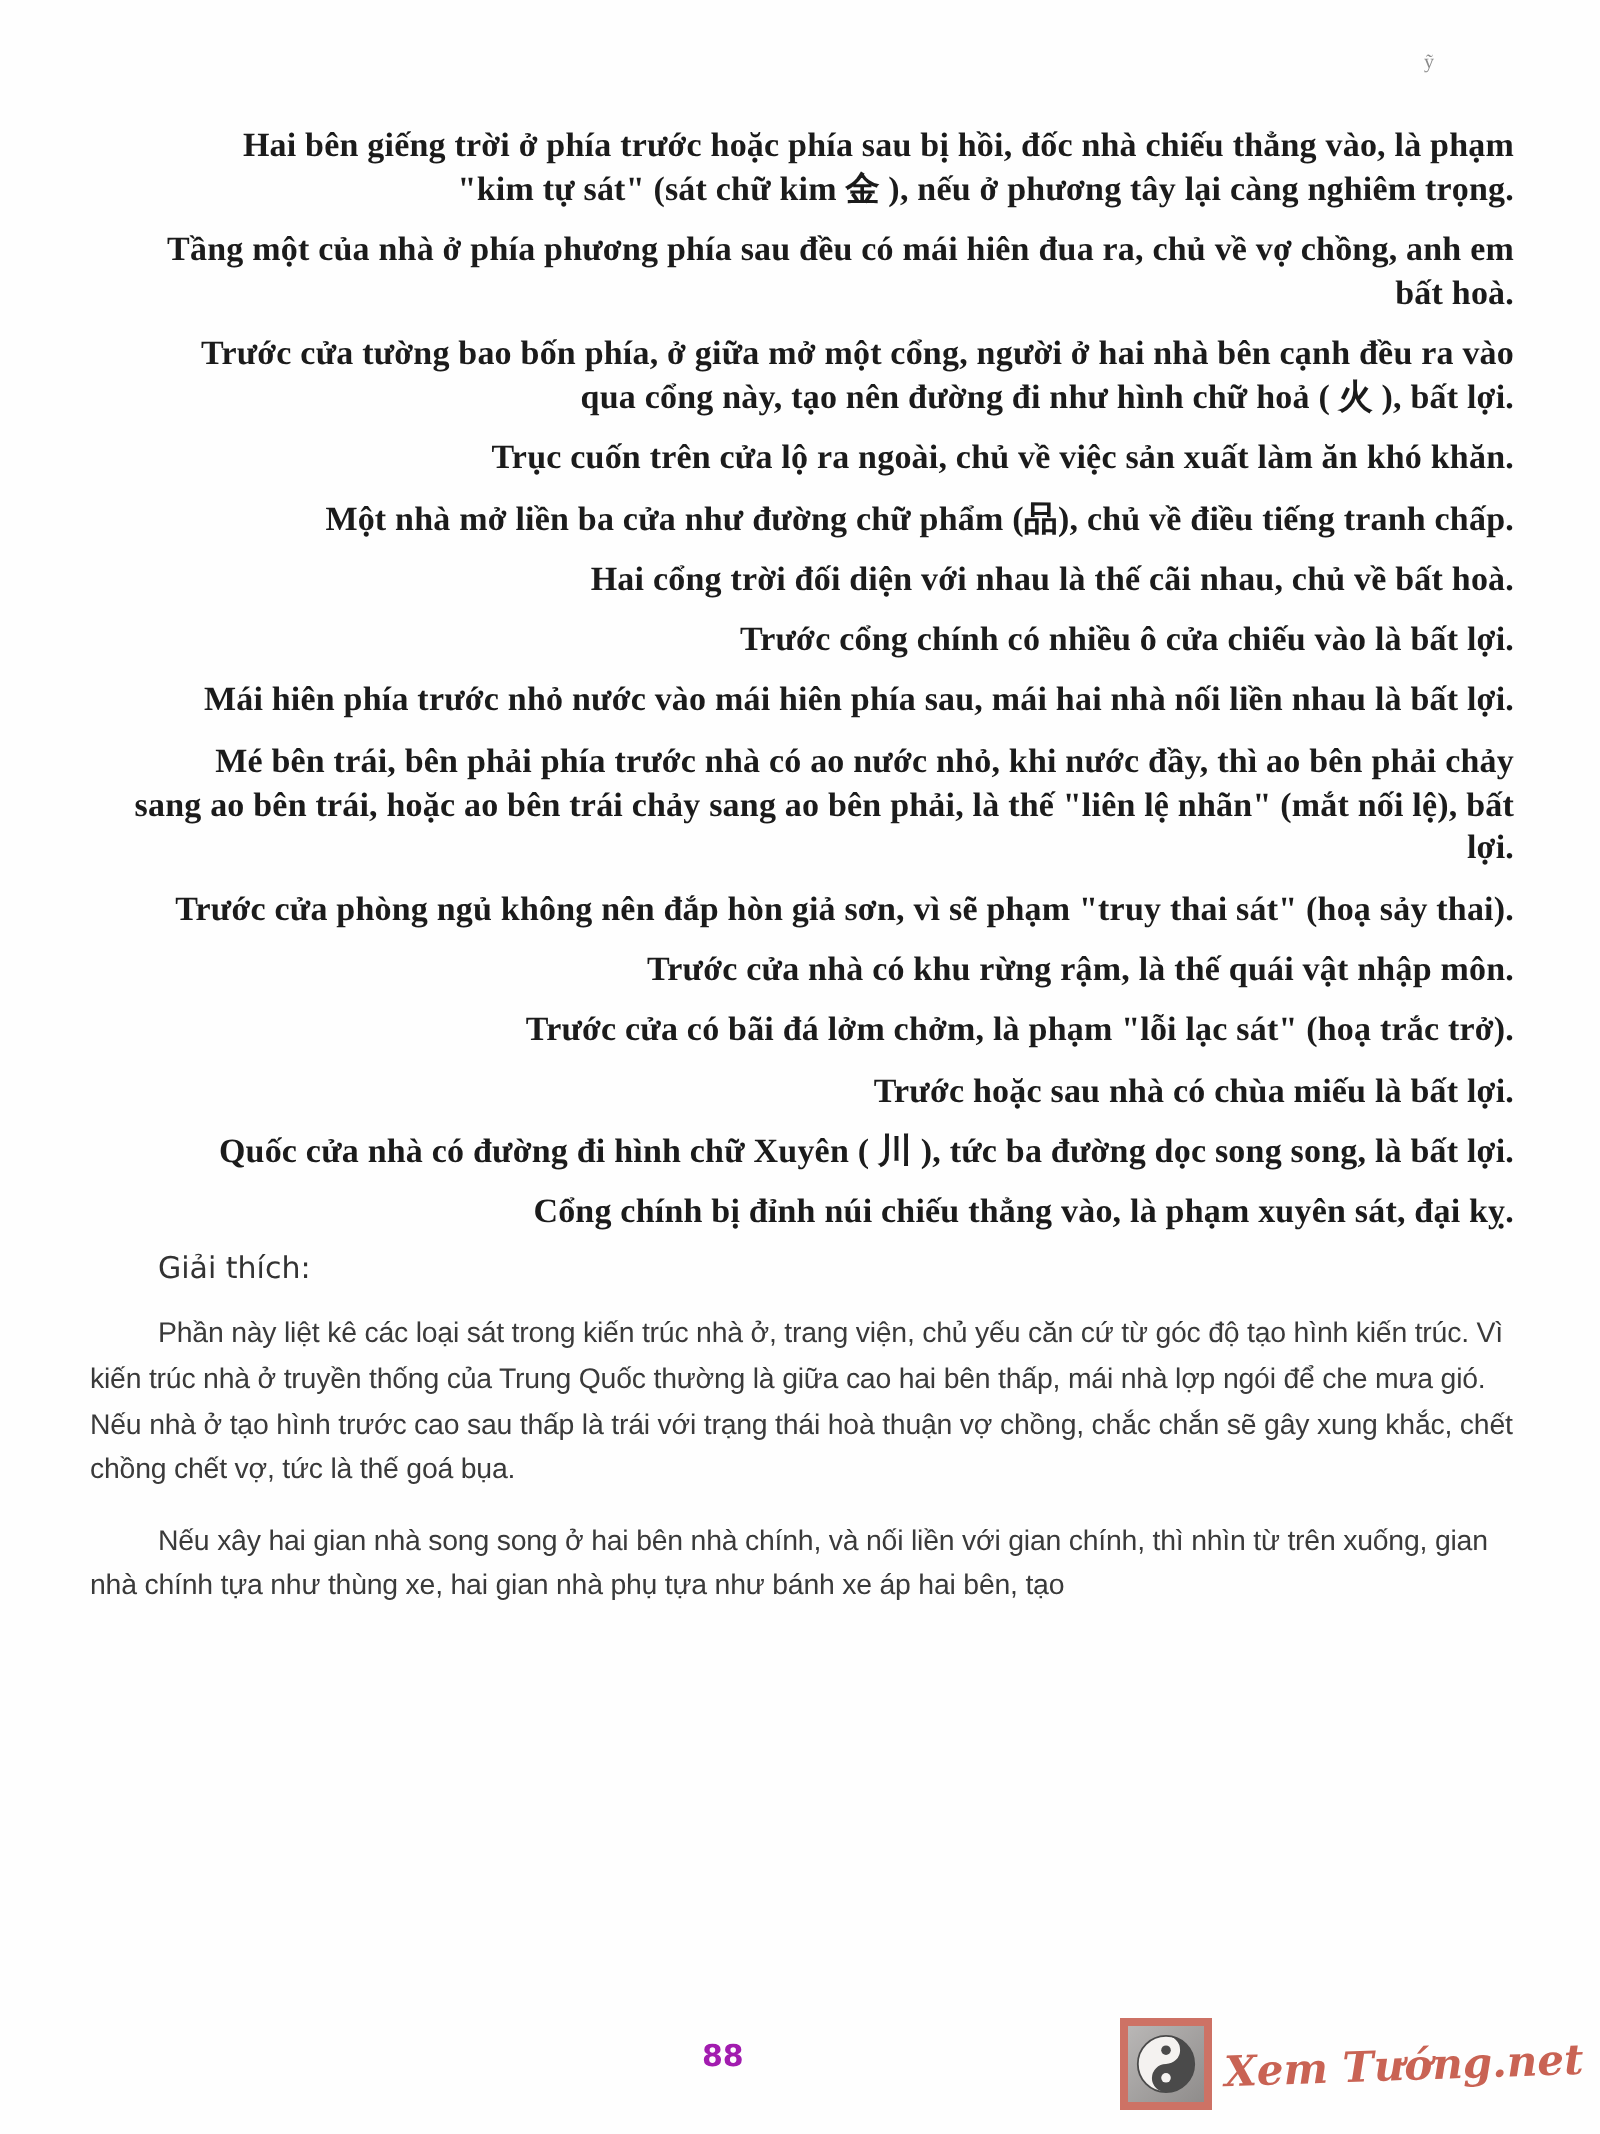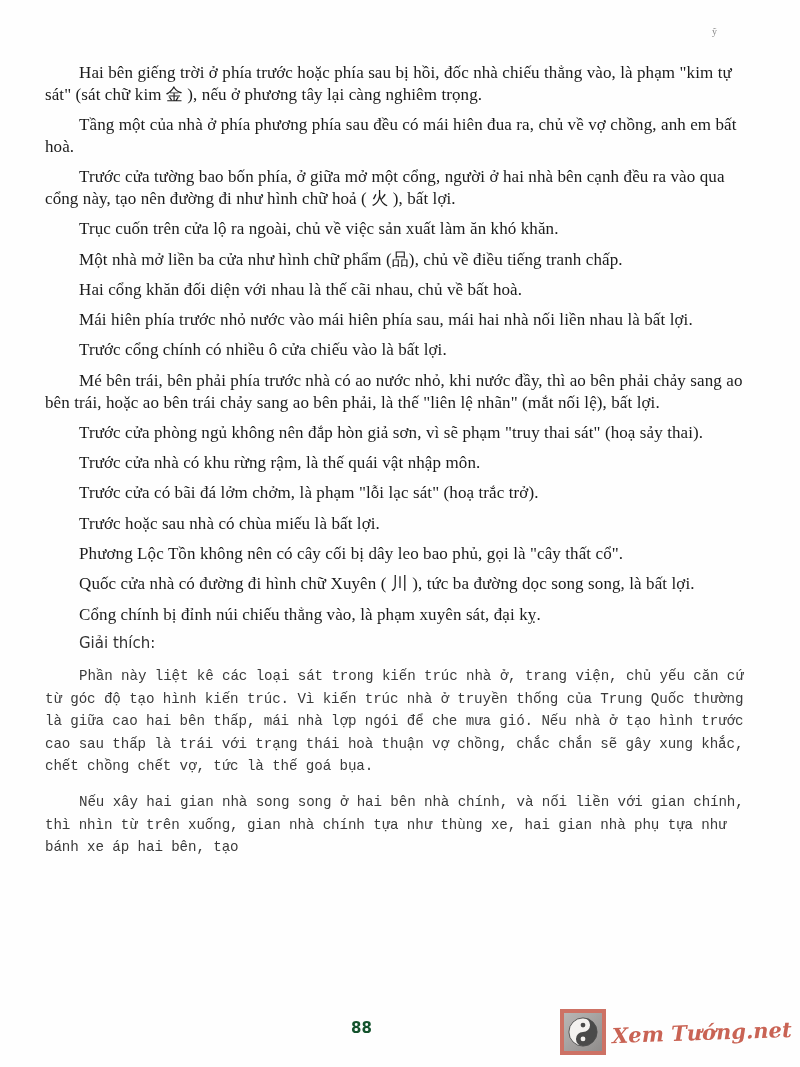"Hai bên giếng trời ở" .par { font-weight: normal -> bold; text-align: left -> right }
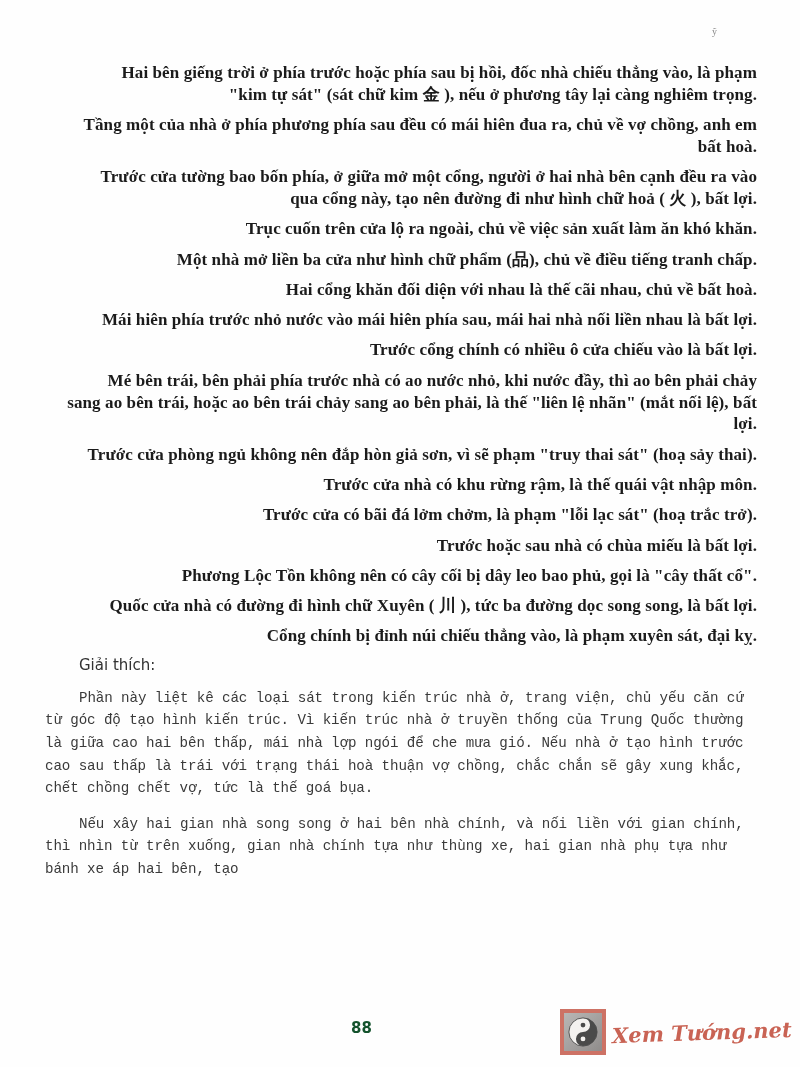"Một nhà mở liền ba" p.par { text: hình -> đường }
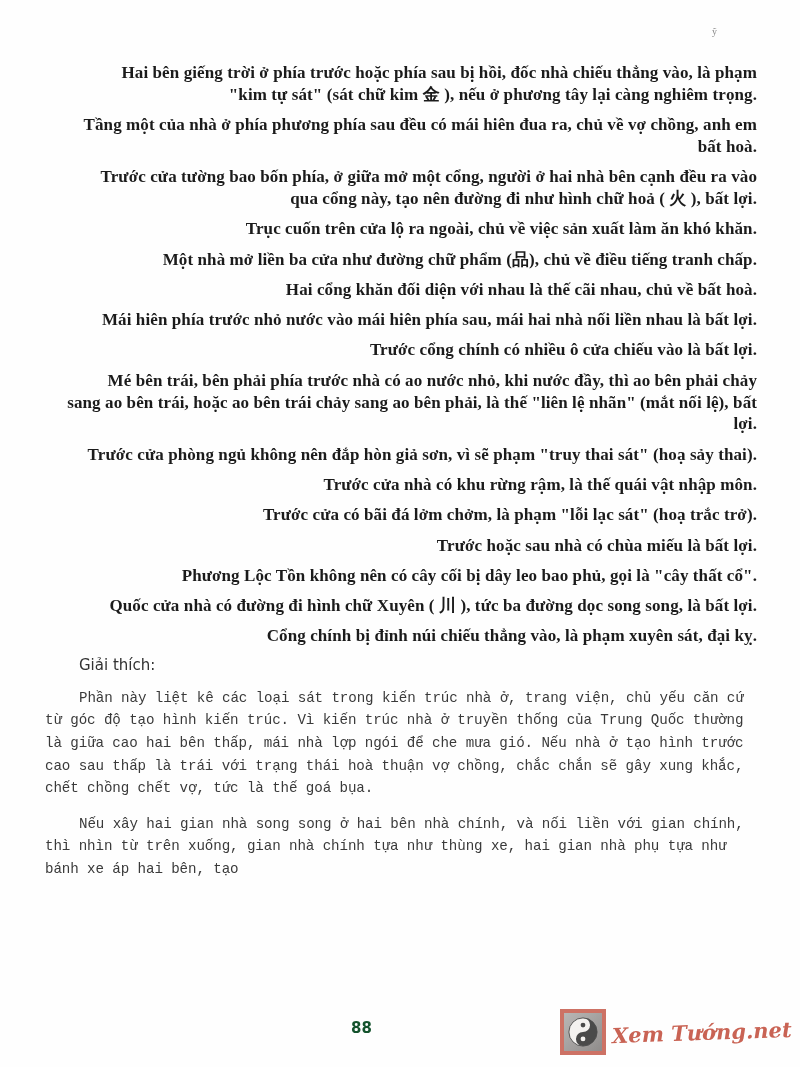"Hai cổng khăn đối diện" p.par { text: khăn -> trời }
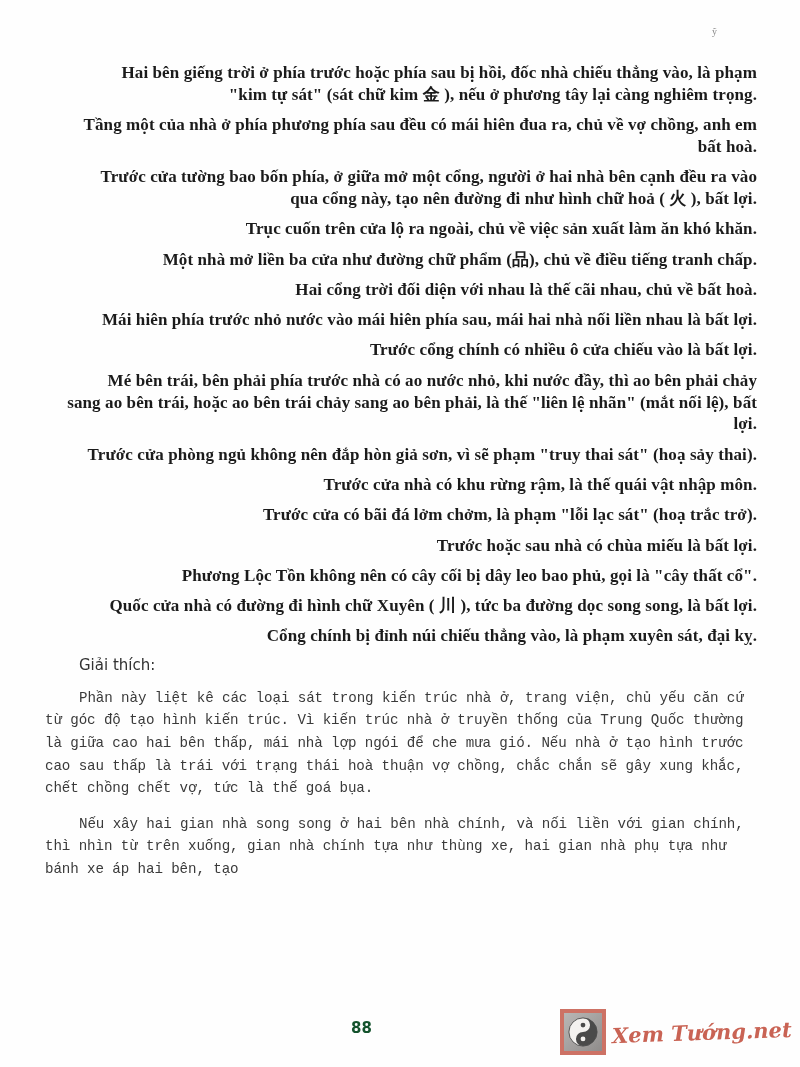"Mái hiên phía trước nhỏ" p.par { order: before "Trước cổng chính có nhiều" -> after "Trước cổng chính có nhiều" }
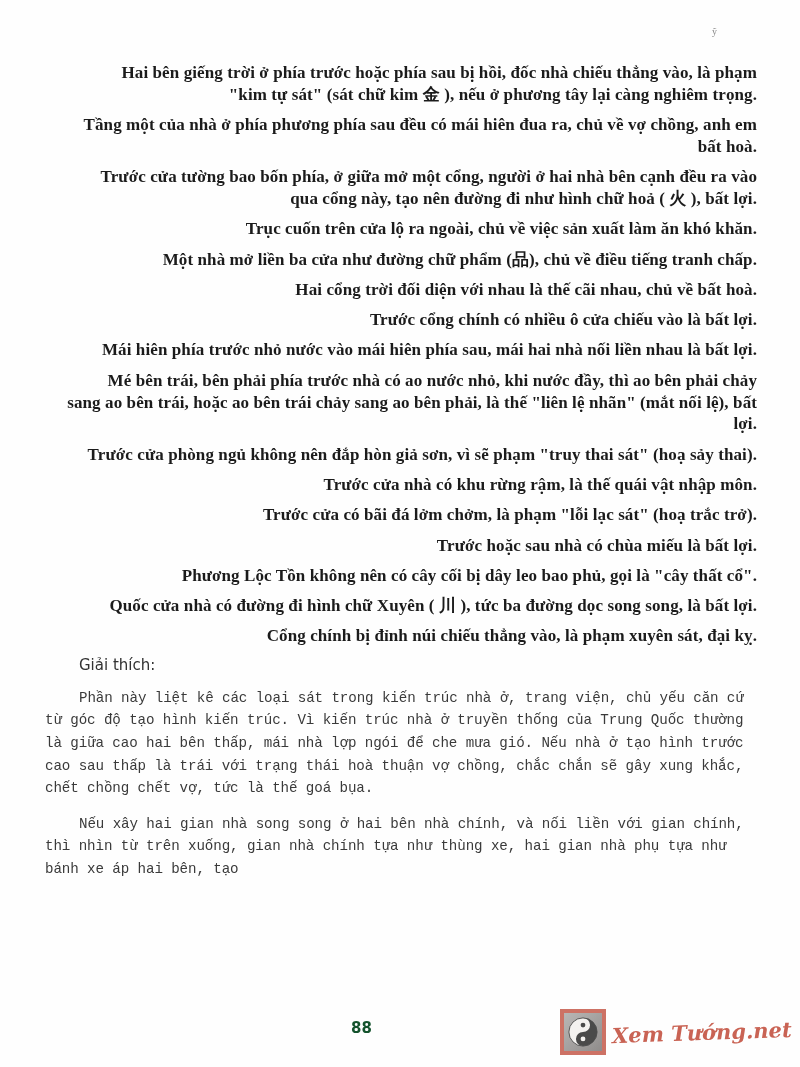"Phương Lộc Tồn không nên" p.par { html: <p>Phương Lộc Tồn không nên có cây cối bị dây leo bao phủ, gọi là "cây thất cổ".</p> -> none }
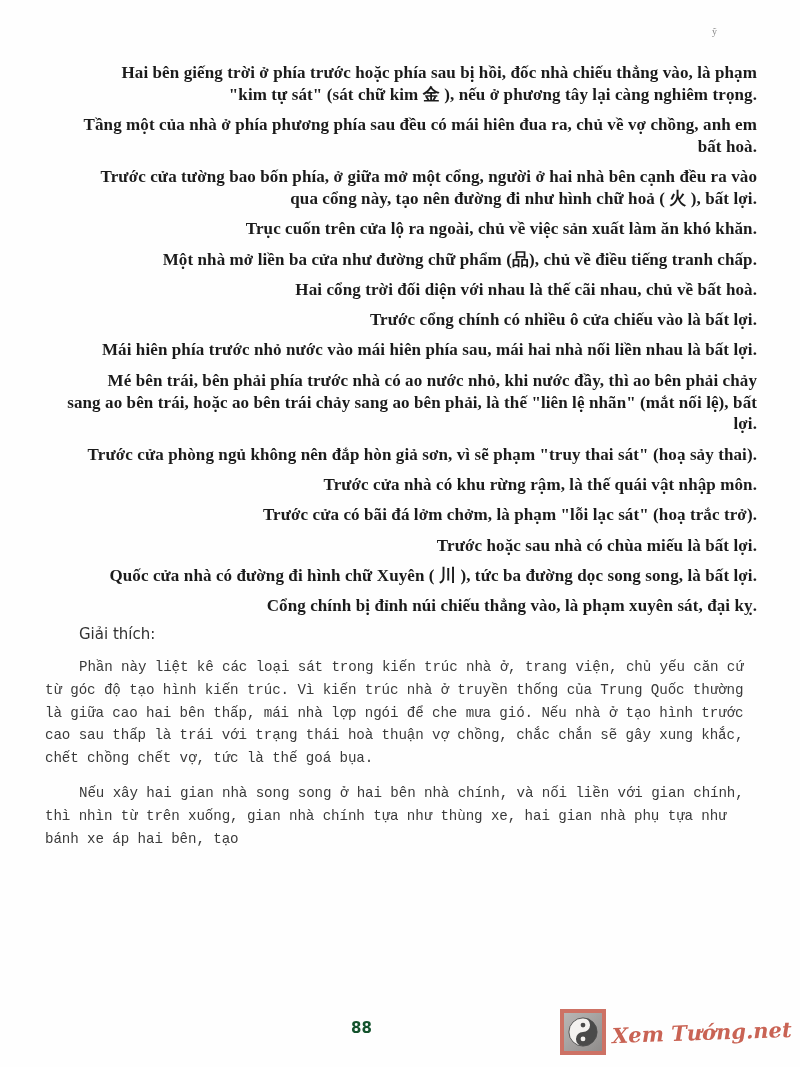"Phần này liệt kê các" .explain-par { font-family: Liberation Mono, monospace -> Liberation Sans, sans-serif }
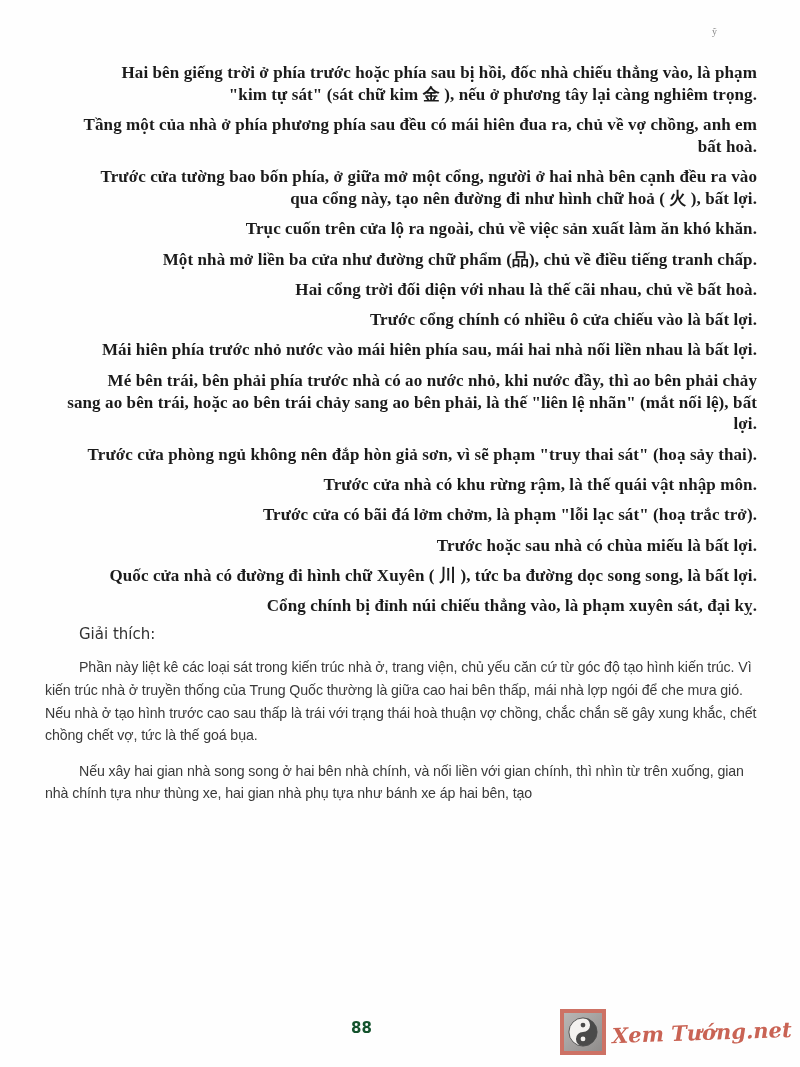"88" .page-number { color: #14532d -> #a21caf }
